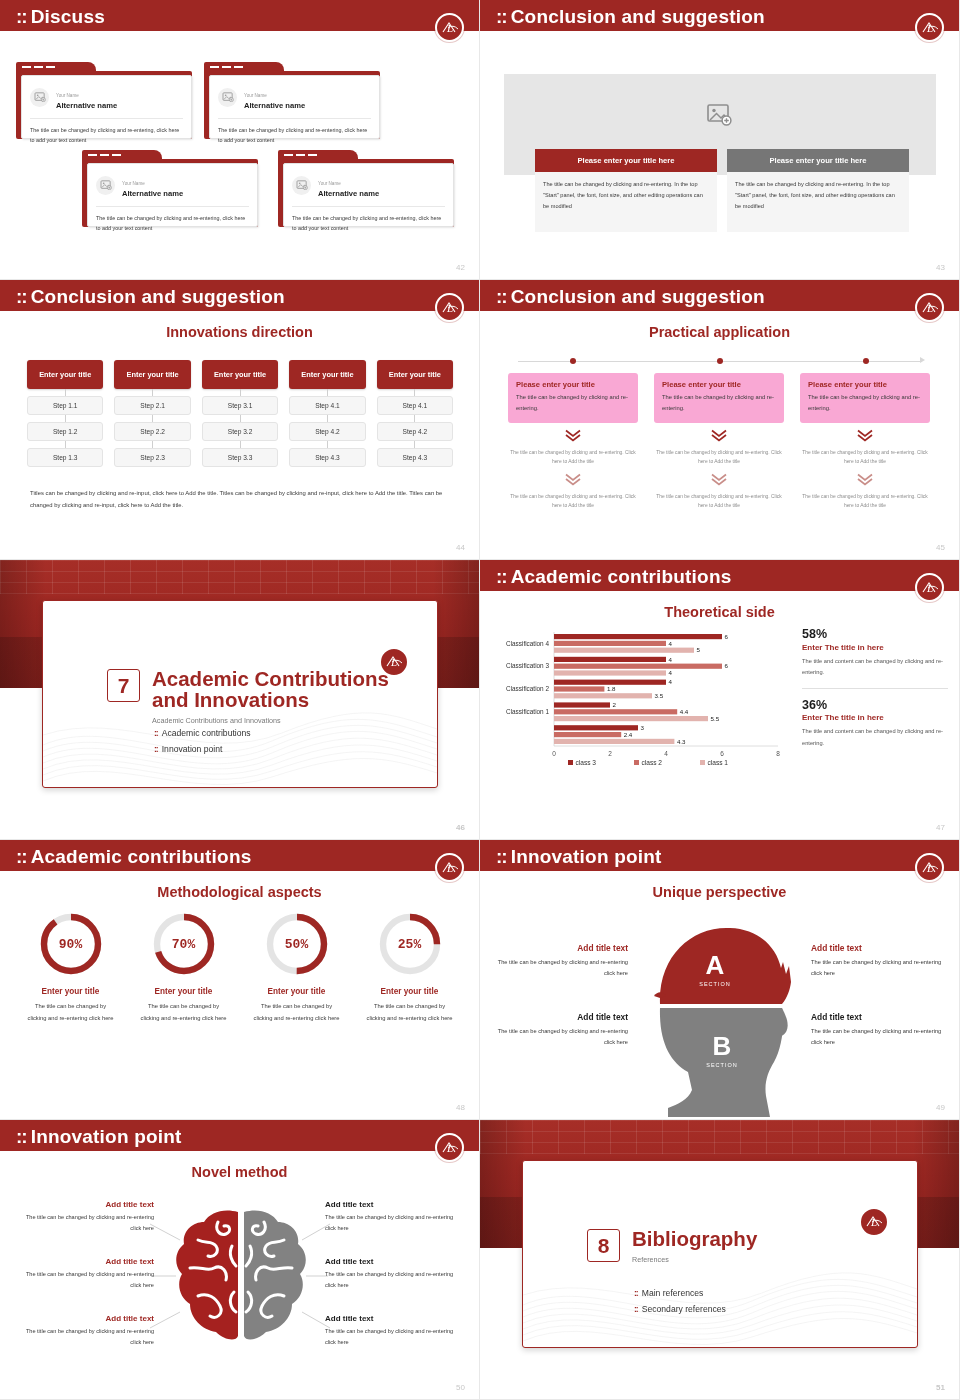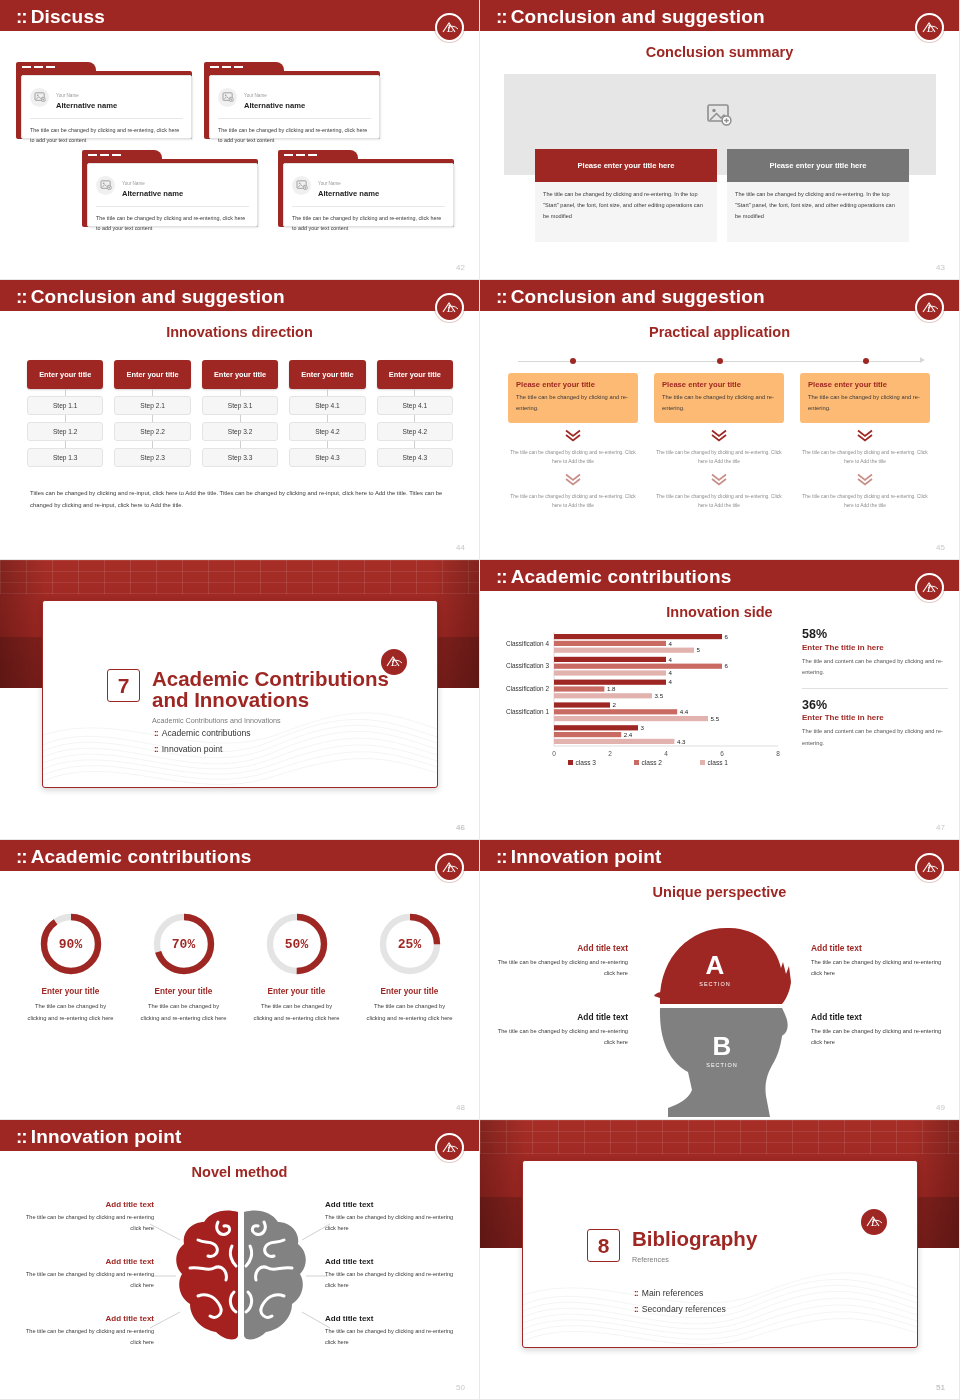"Conclusion summary" div.sub-title { html: <div>Conclusion summary</div> -> none }
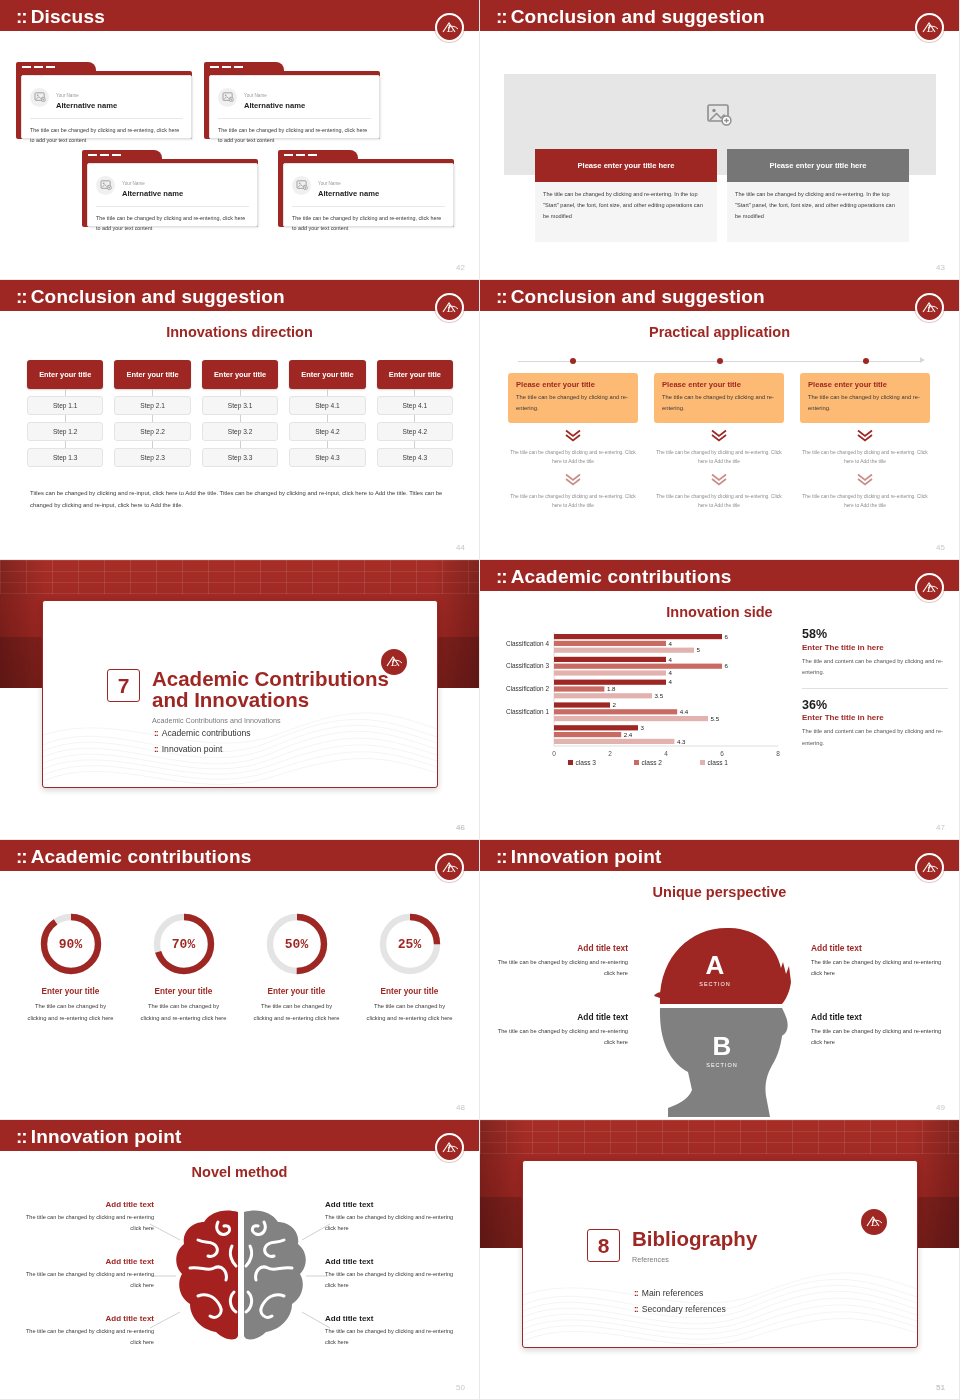"Please enter your title here" .cs-bar { height: 33px -> 23px }
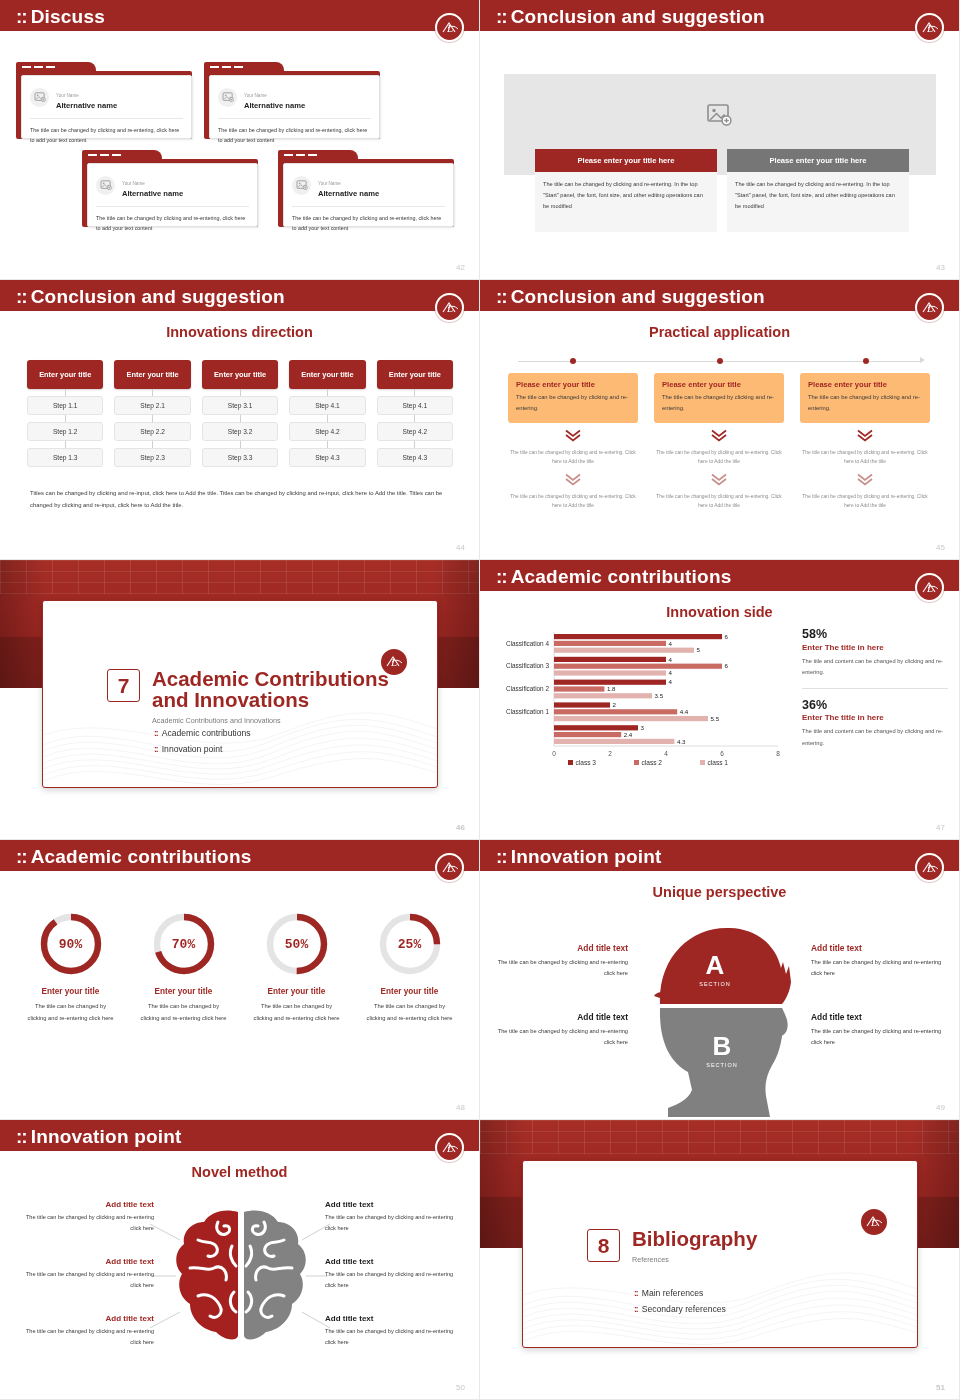"Please enter your title" .pa-card { background: #fdba74 -> #f9a8d4 }
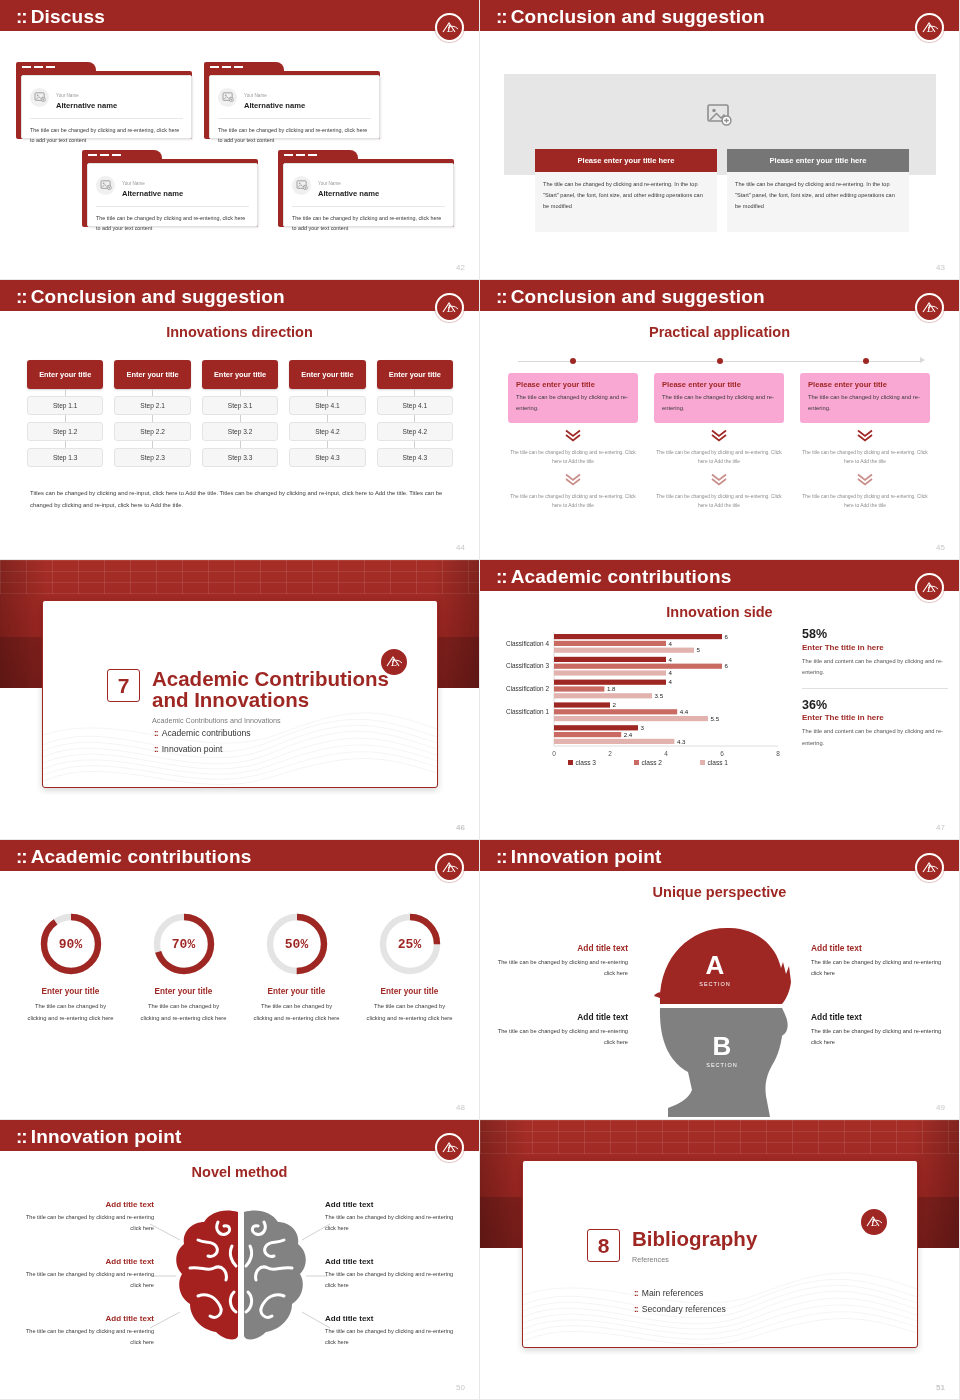"Innovation side" div.sub-title { text: Innovation -> Theoretical }
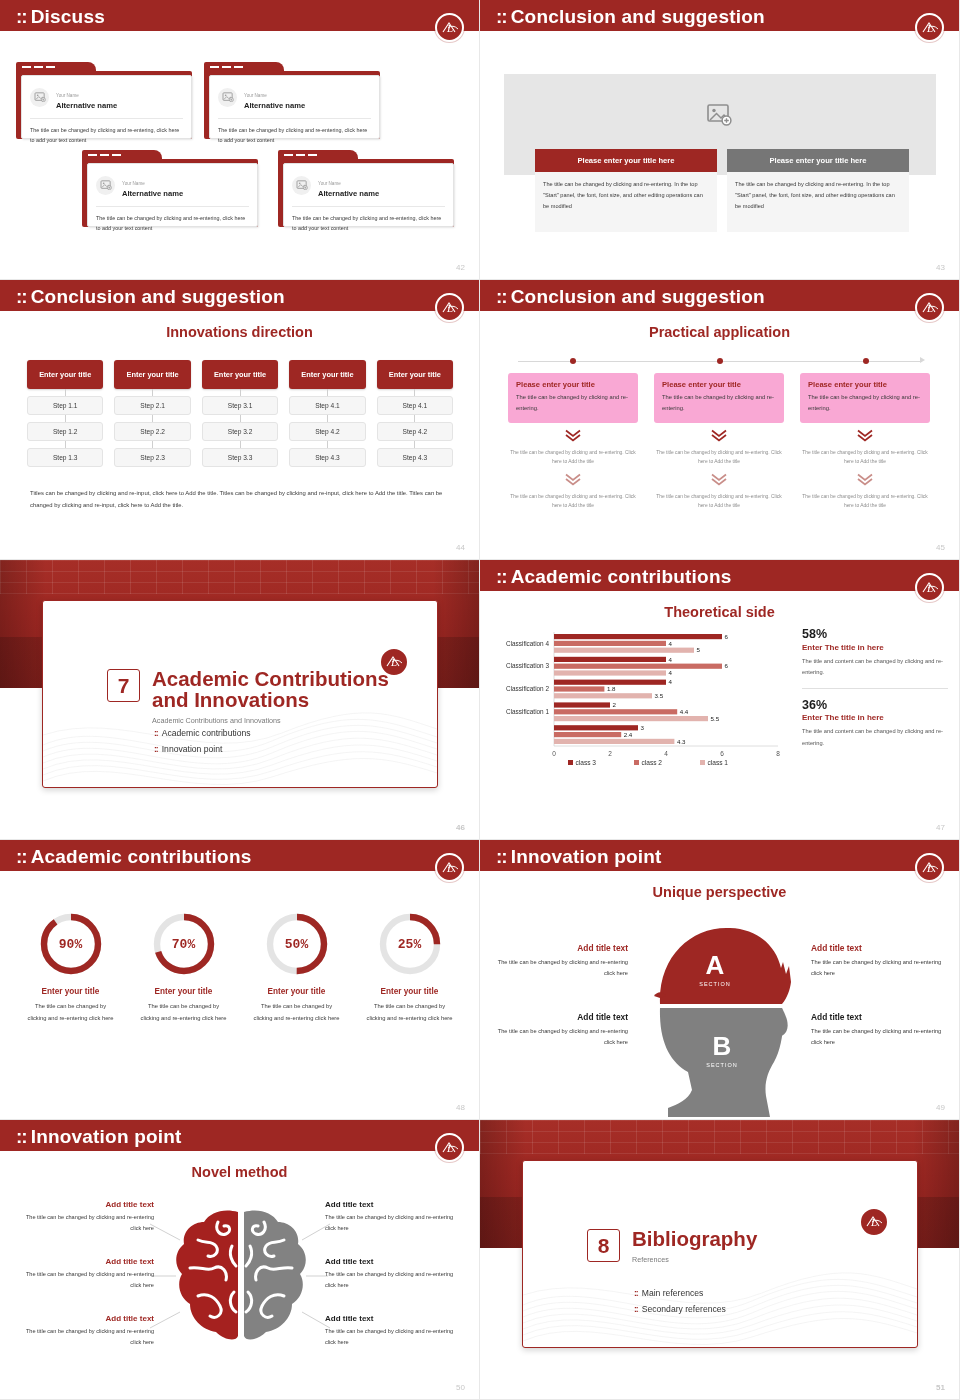"Methodological aspects" div.sub-title { html: none -> <div>Methodological aspects</div> }
